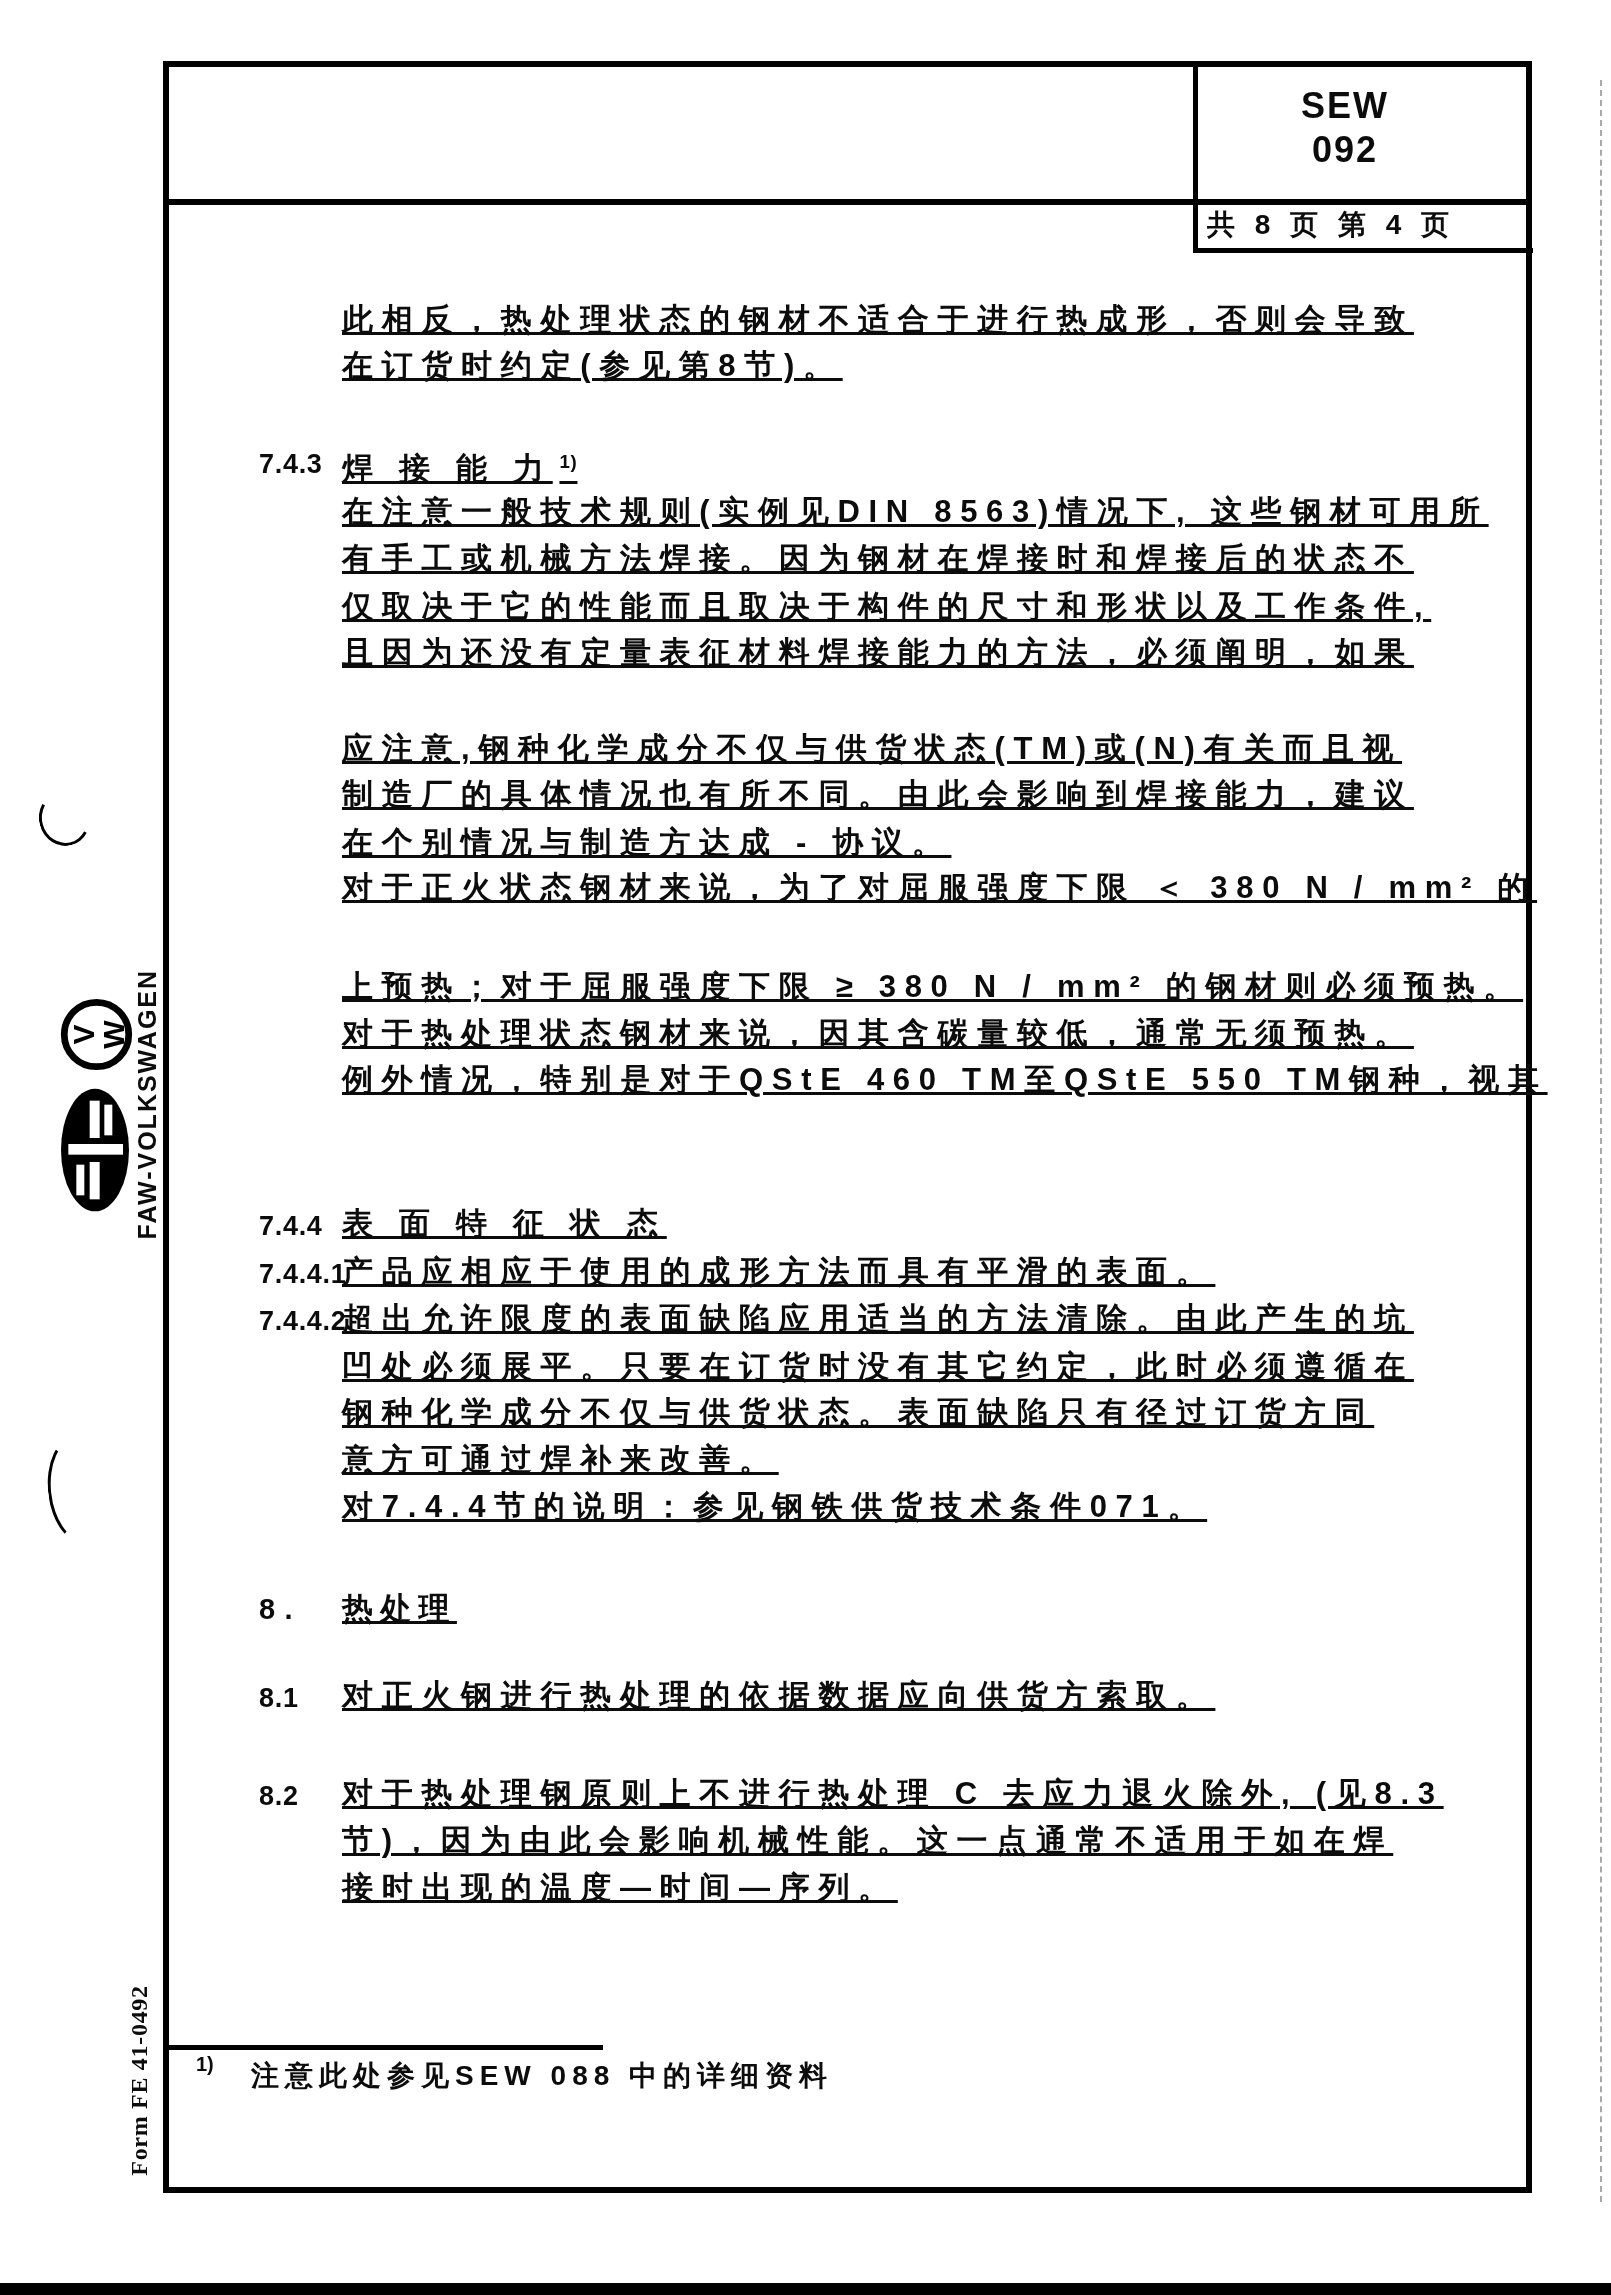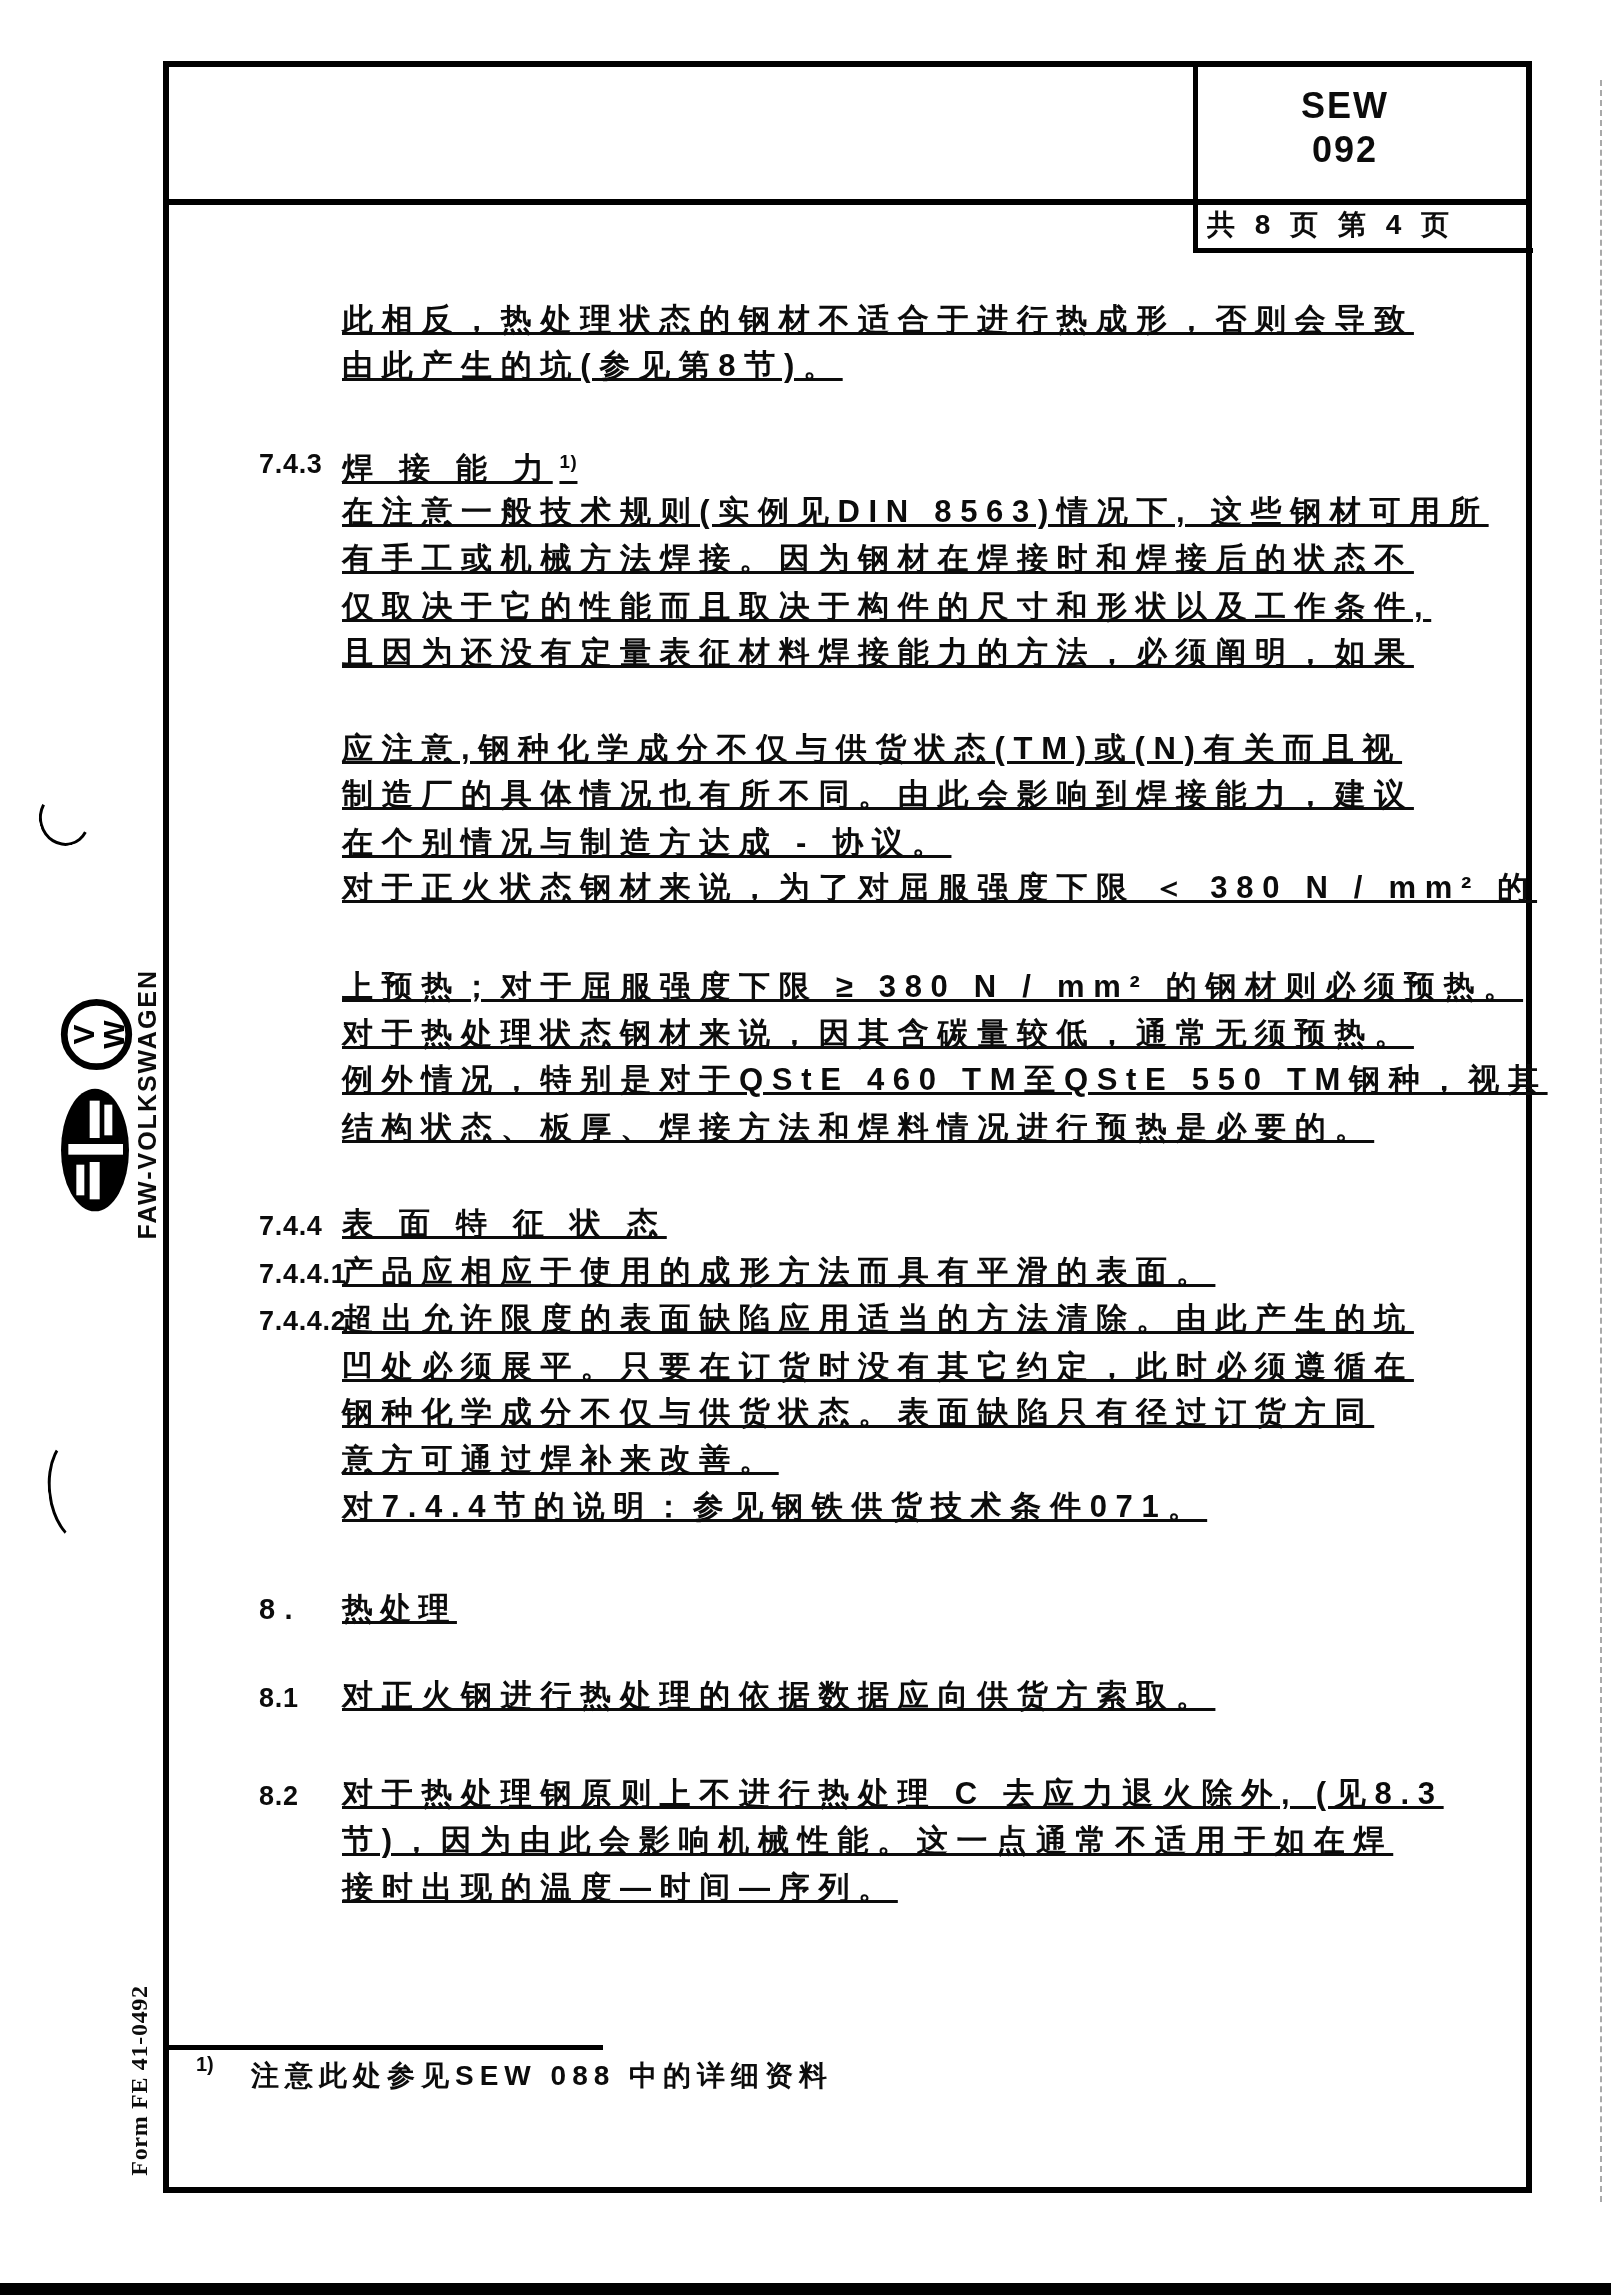"由此产生的坑(参见第8节)。" span.txt { text: 由此产生的坑 -> 在订货时约定 }
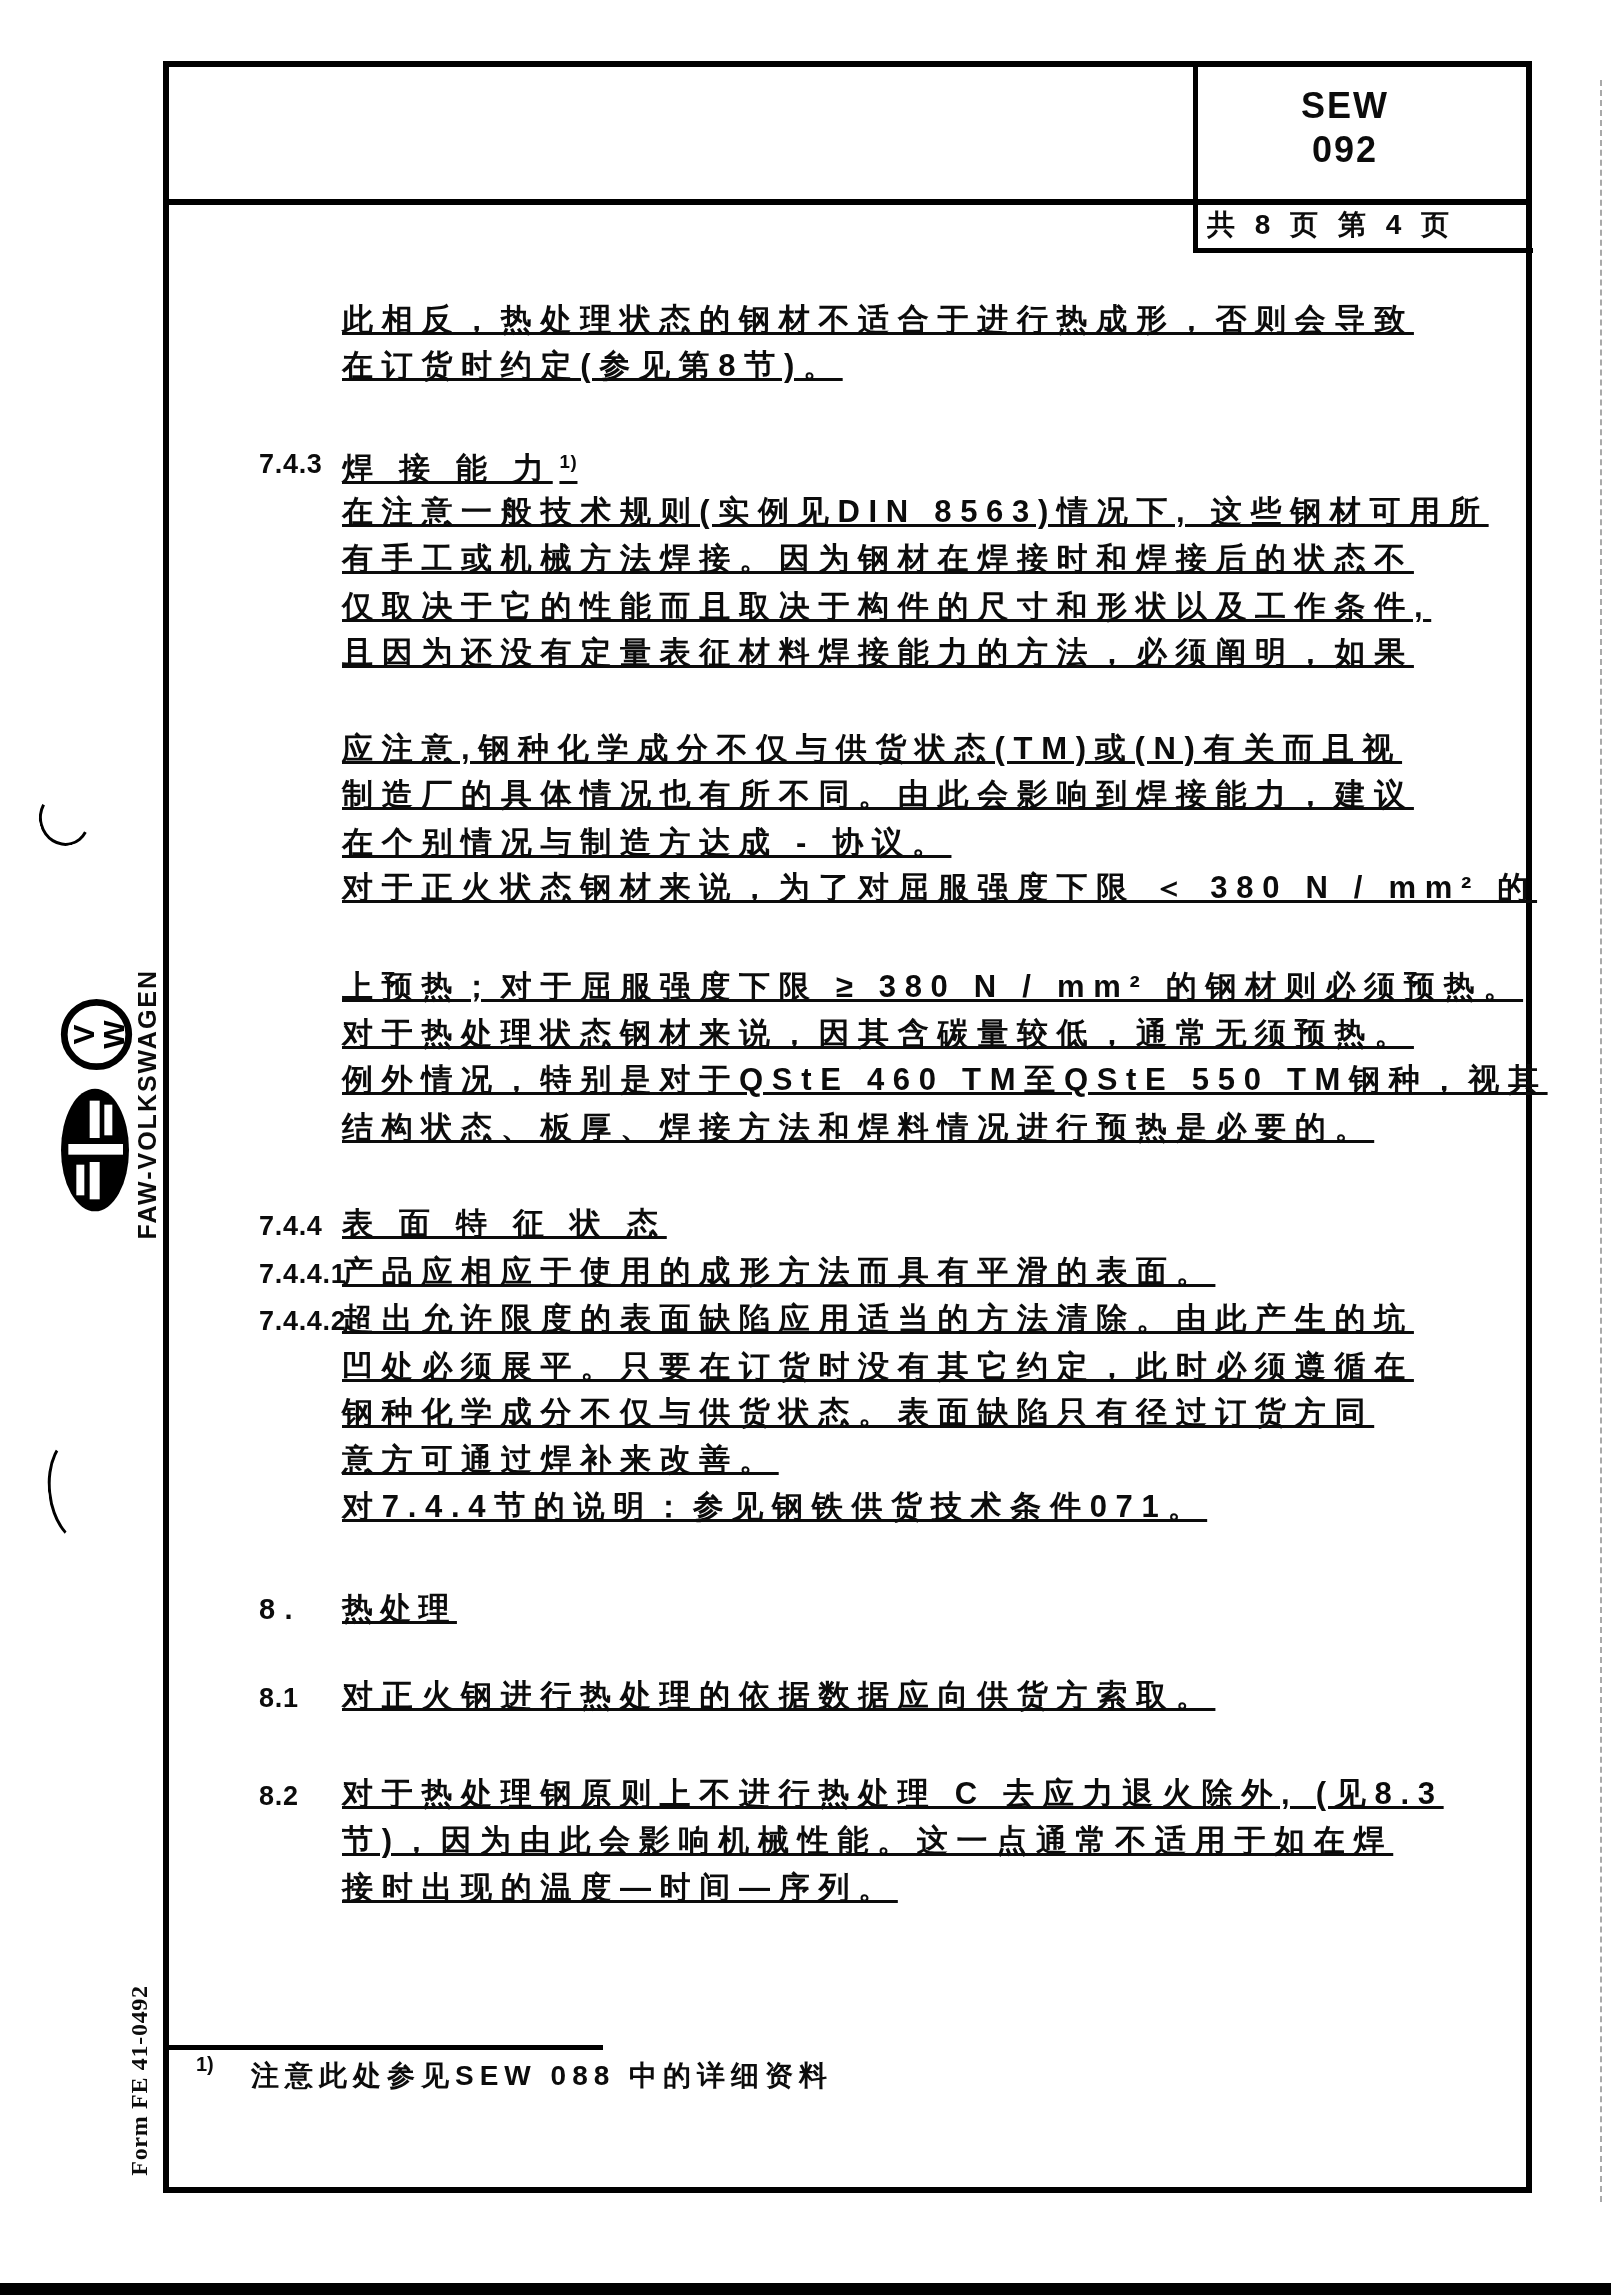"结构状态、板厚、焊接方法和焊料情况进行预热是必要的。" div.line { html: <div><span>结构状态、板厚、焊接方法和焊料情况进行预热是必要的。</span></div> -> none }
